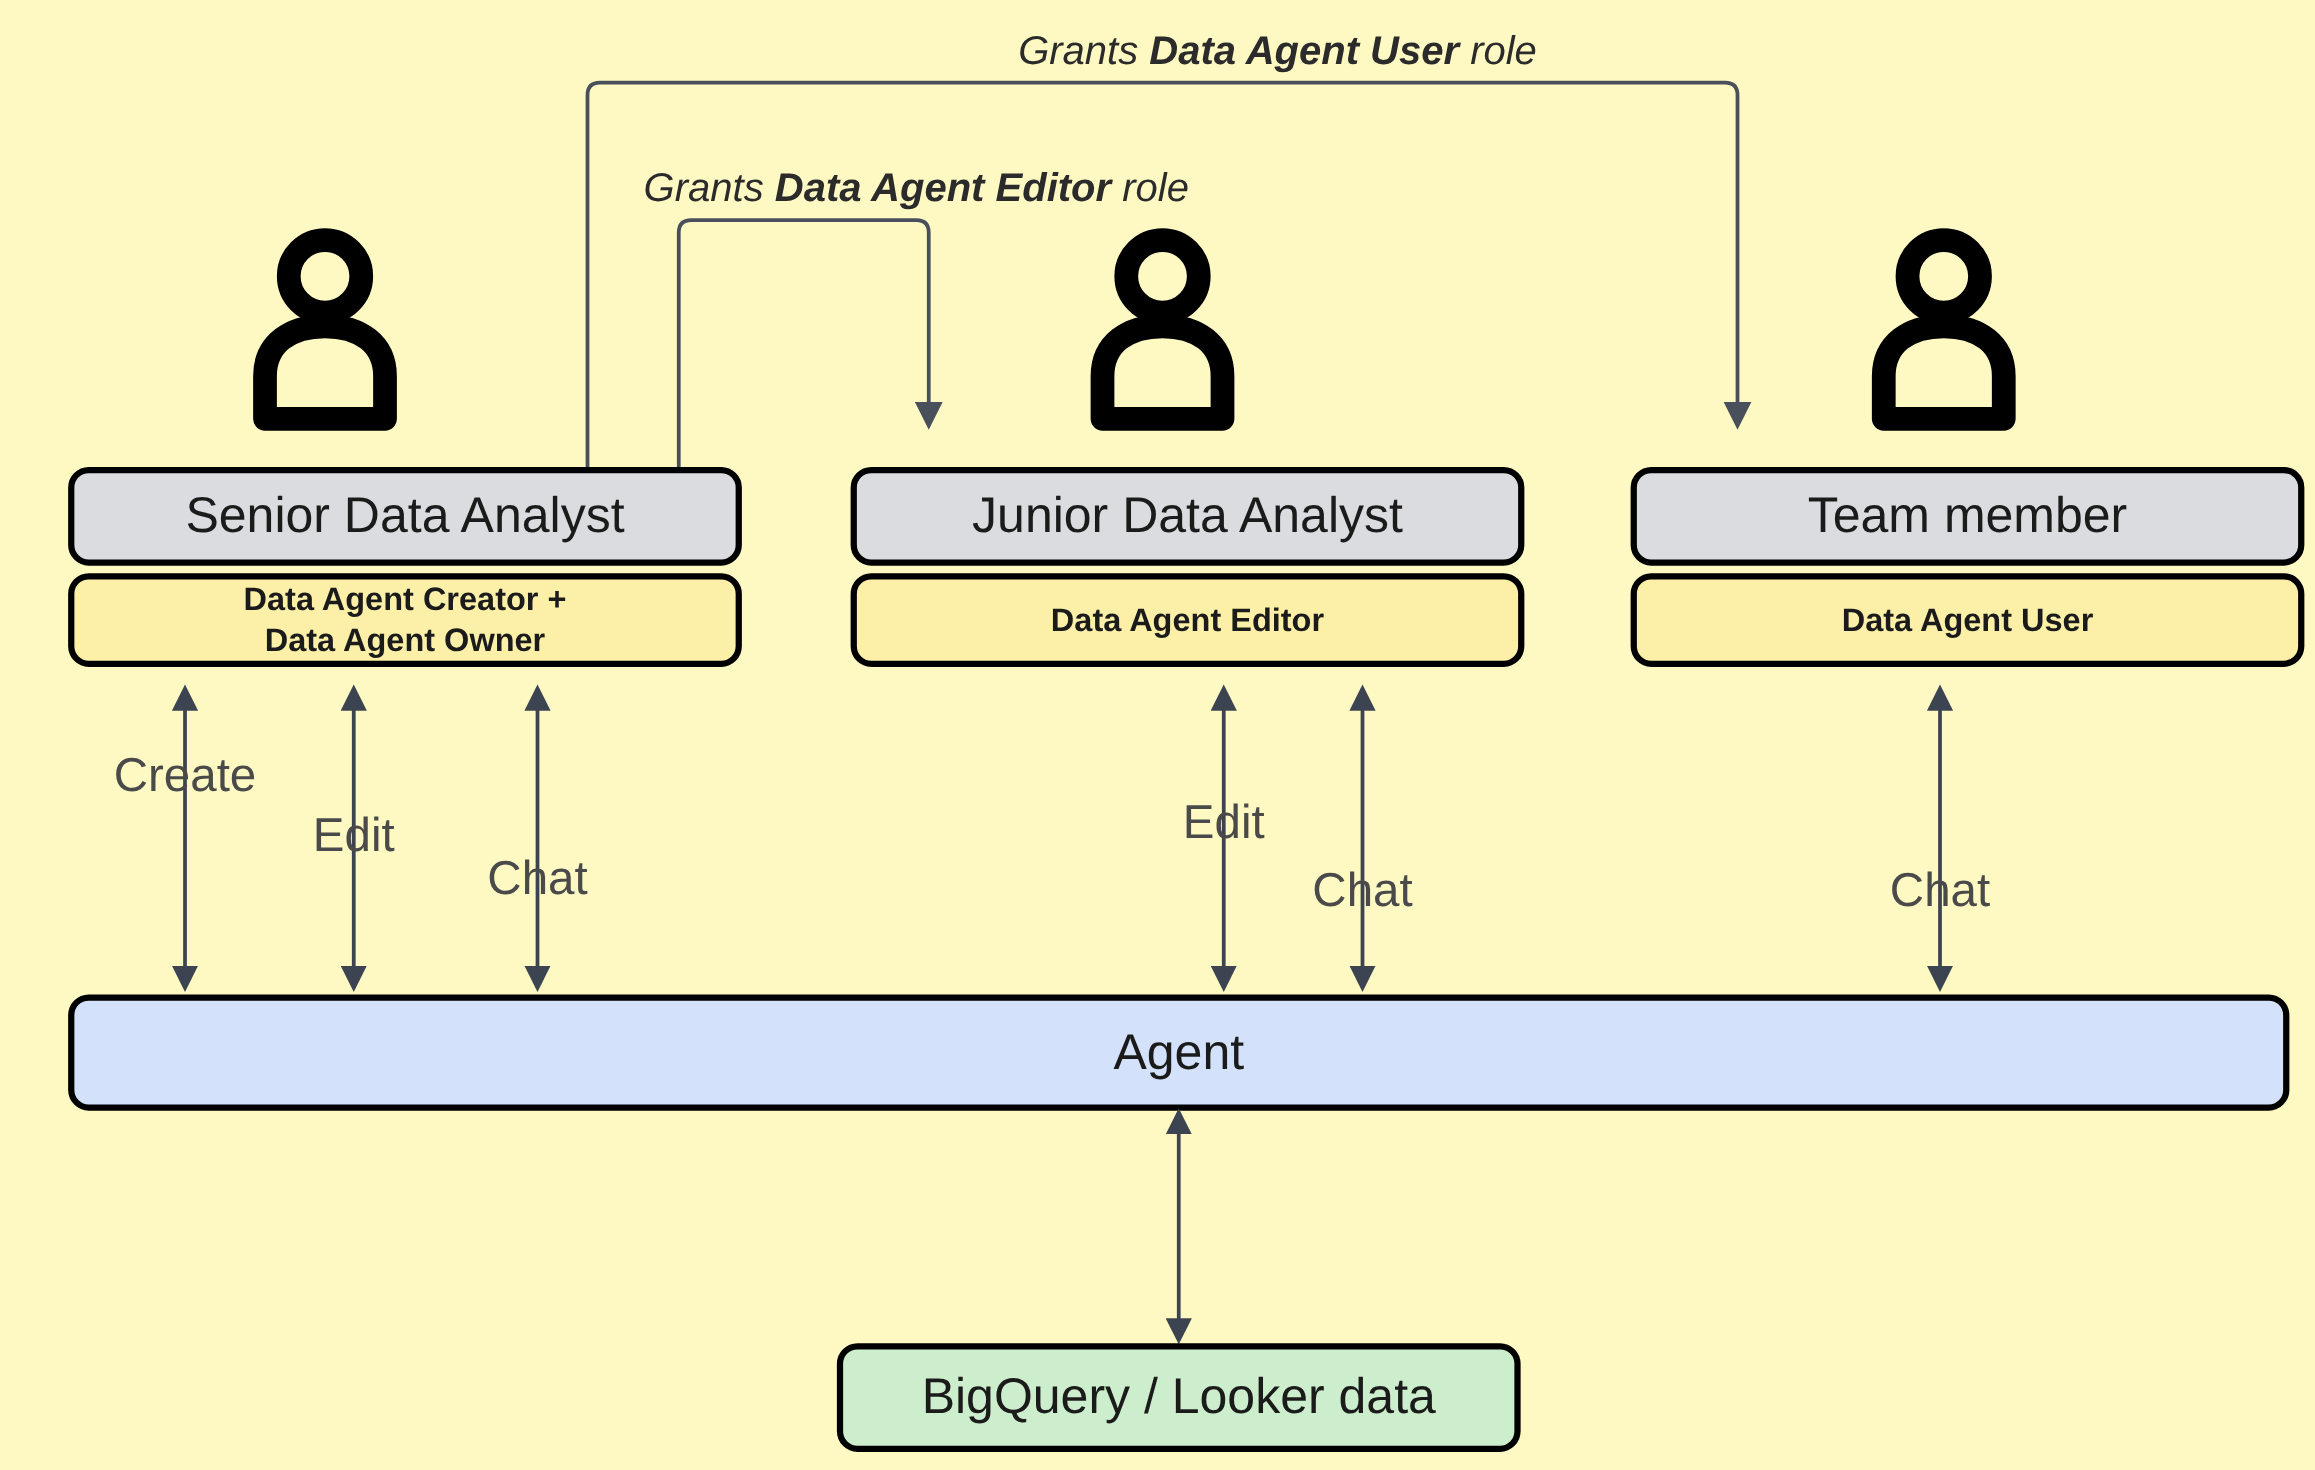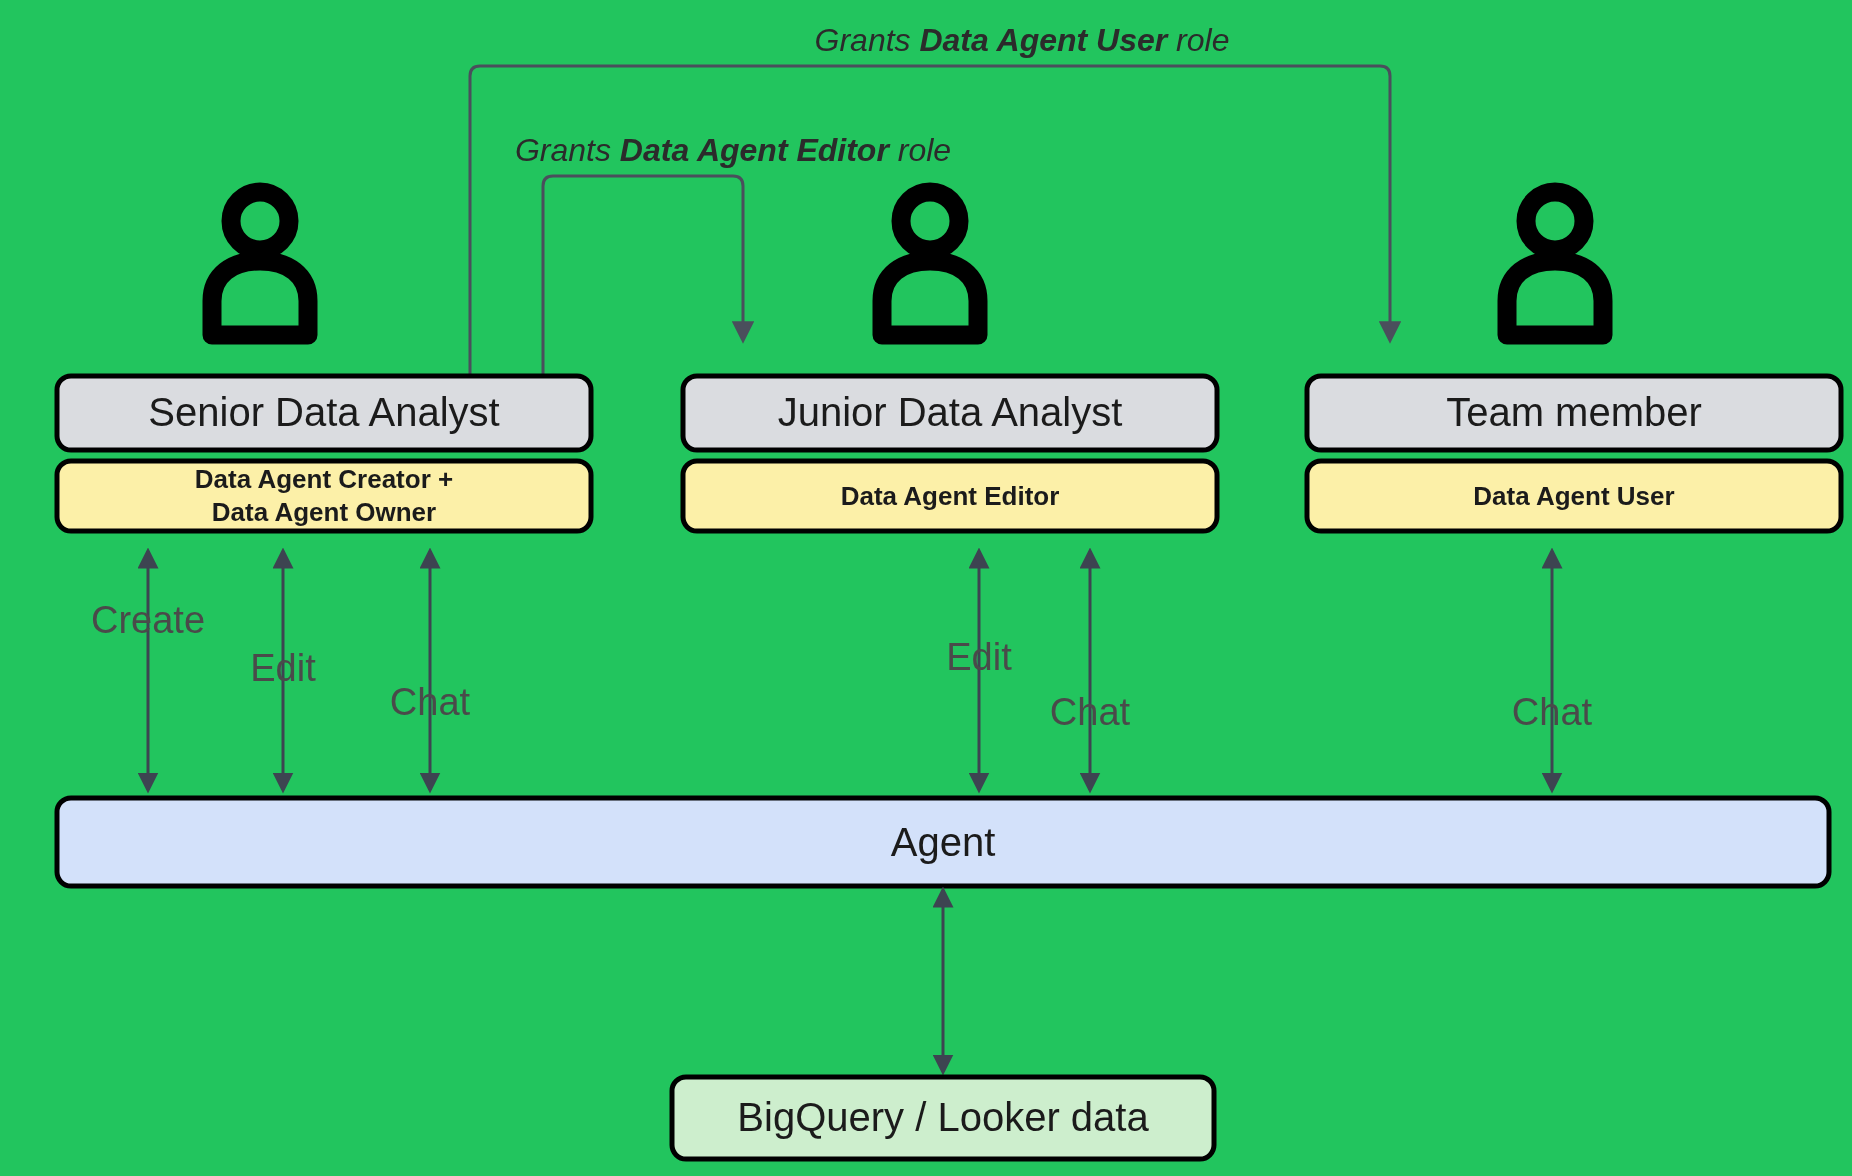"Grants Data Agent User role" #diagram-root { background: #22c55e -> #fef9c3 }
